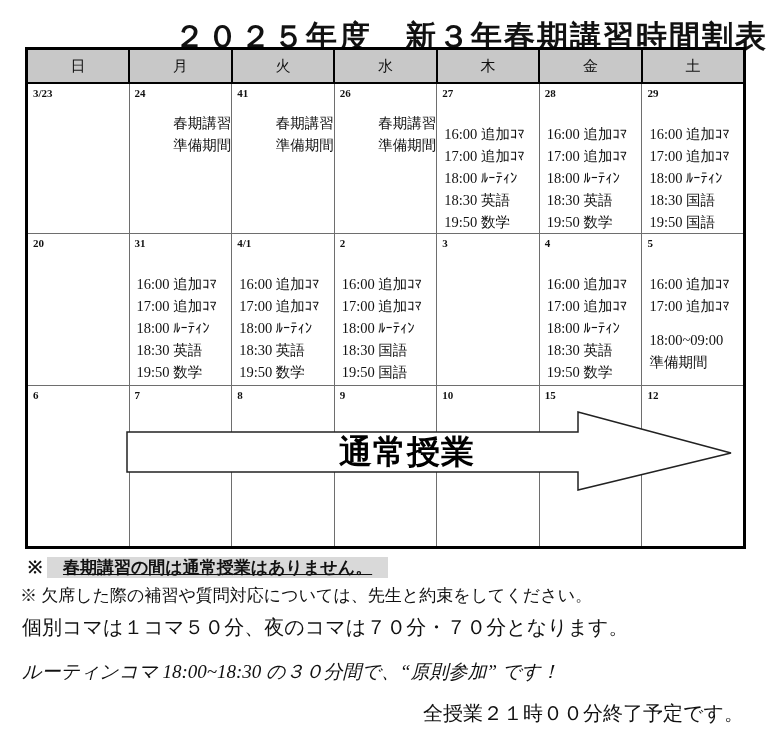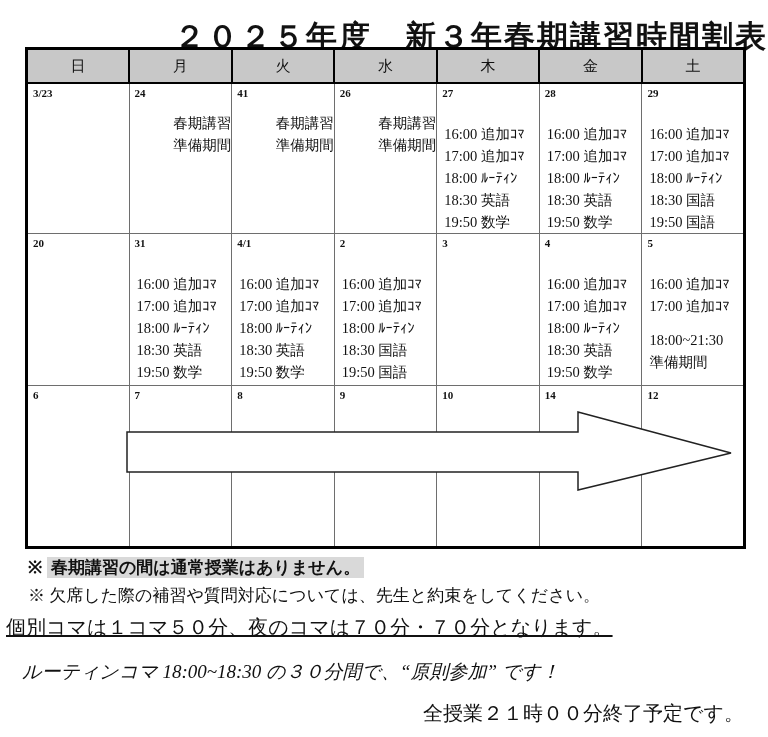"18:00~21:30" div { text: 21:30 -> 09:00 }
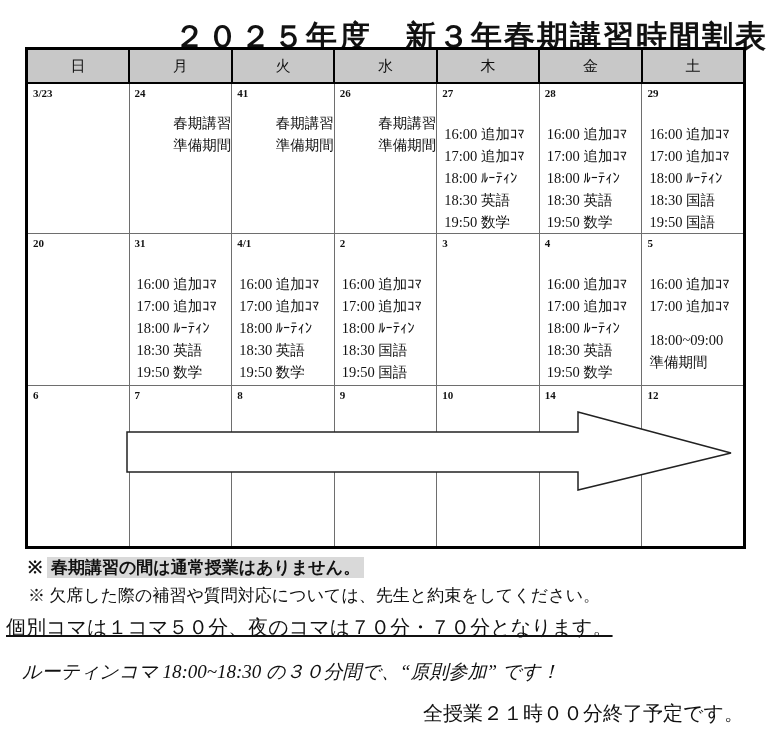"14" div.cell-date { text: 14 -> 15 }
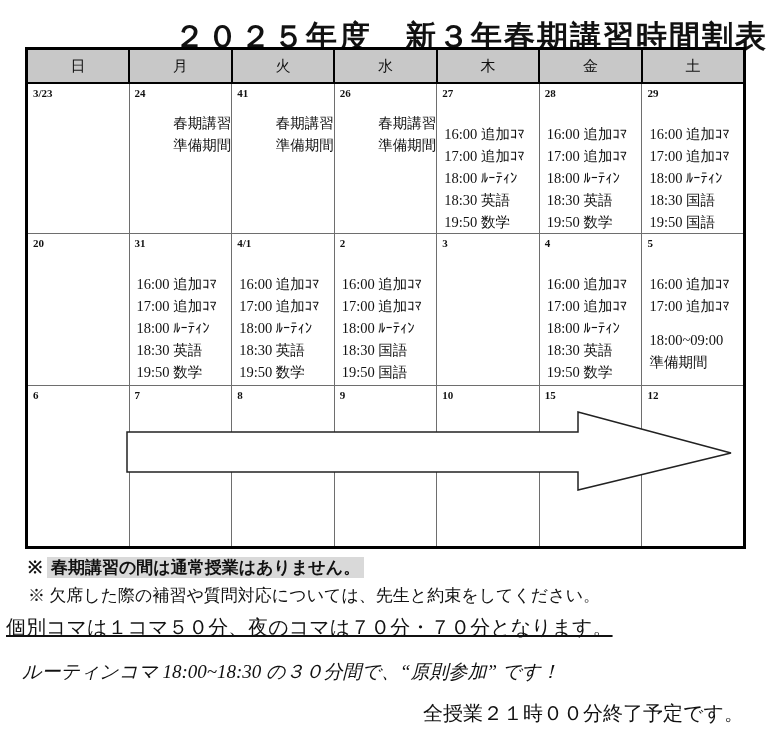"通常授業" div.arrow-label { html: none -> <div>通常授業</div> }
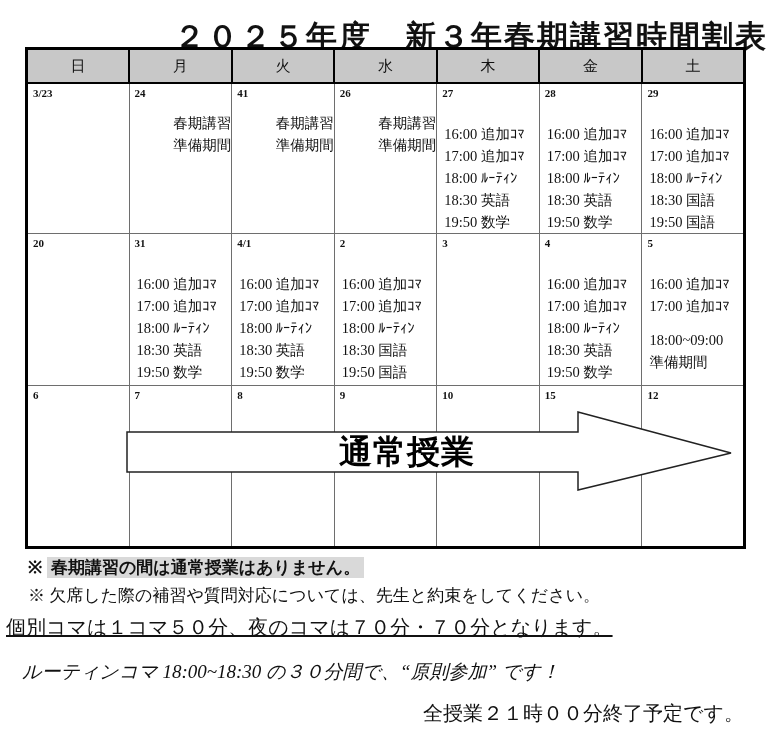"春期講習の間は通常授業はありません。" .note-1 .hl { padding: 1px 4px -> 1px 16px; text-decoration: none -> underline }
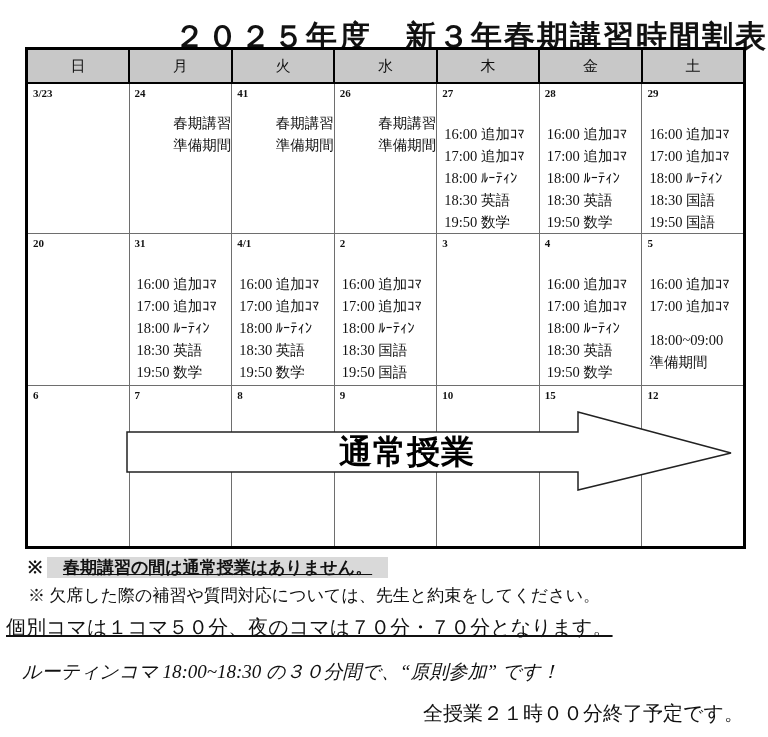"※ 欠席した際の補習や質問対応については、先生と約束をしてください。" .note-2 { left: 28px -> 20px }
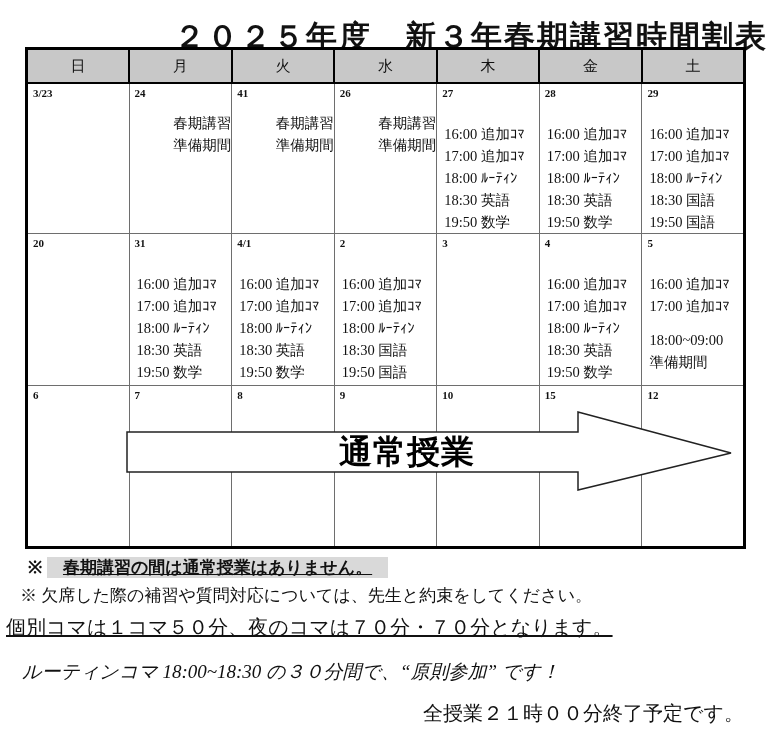"個別コマは１コマ５０分、夜のコマは７０分・７０分となります。" .note-3 { left: 6px -> 22px; text-decoration: underline -> none }
